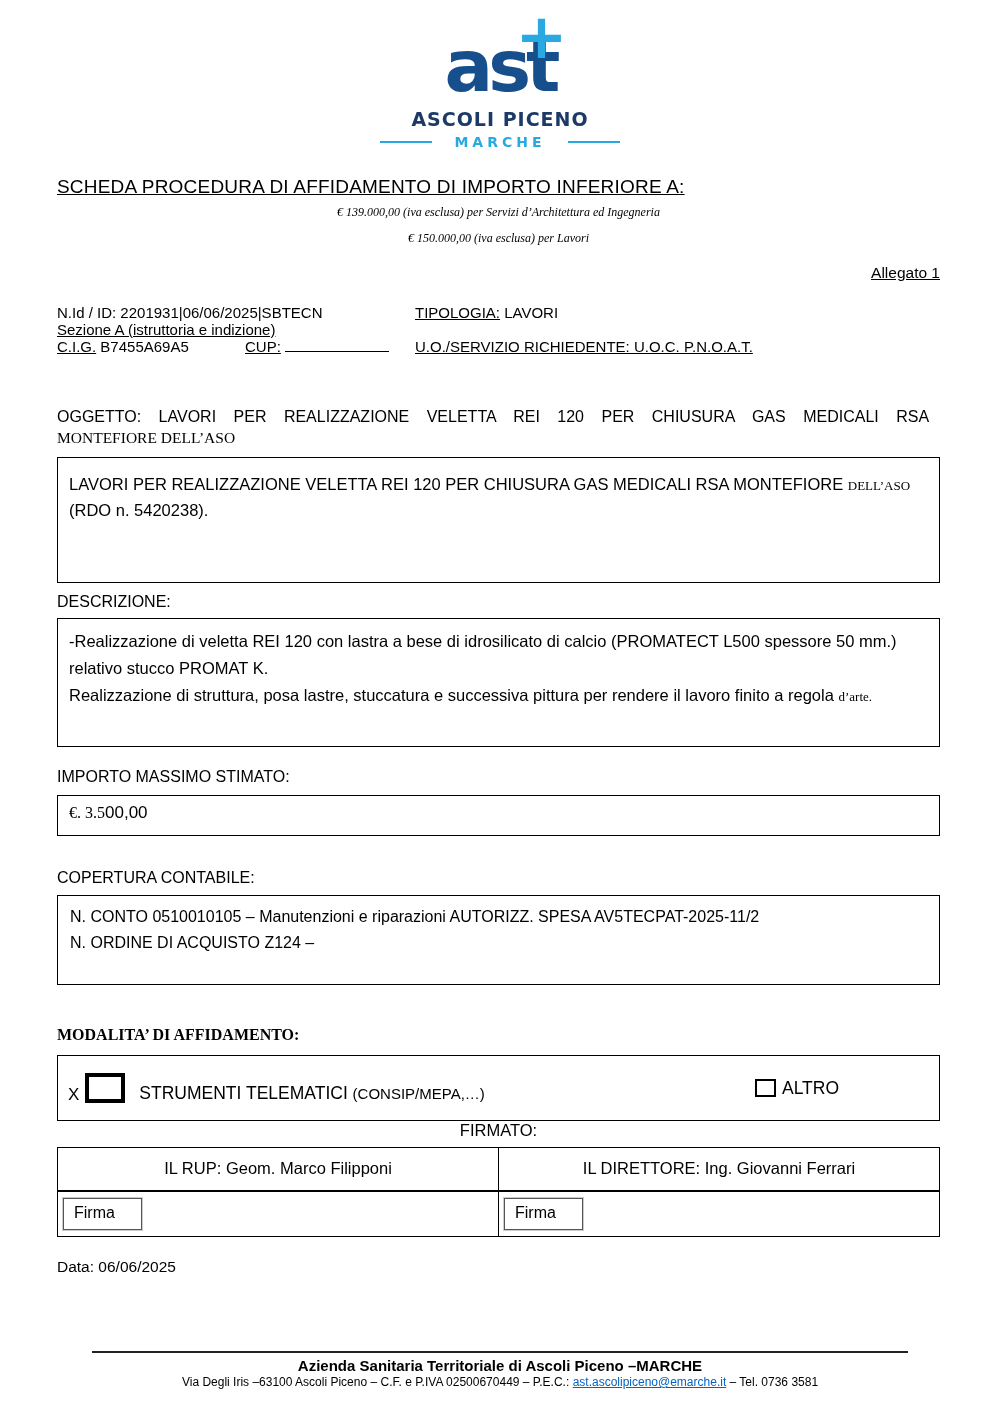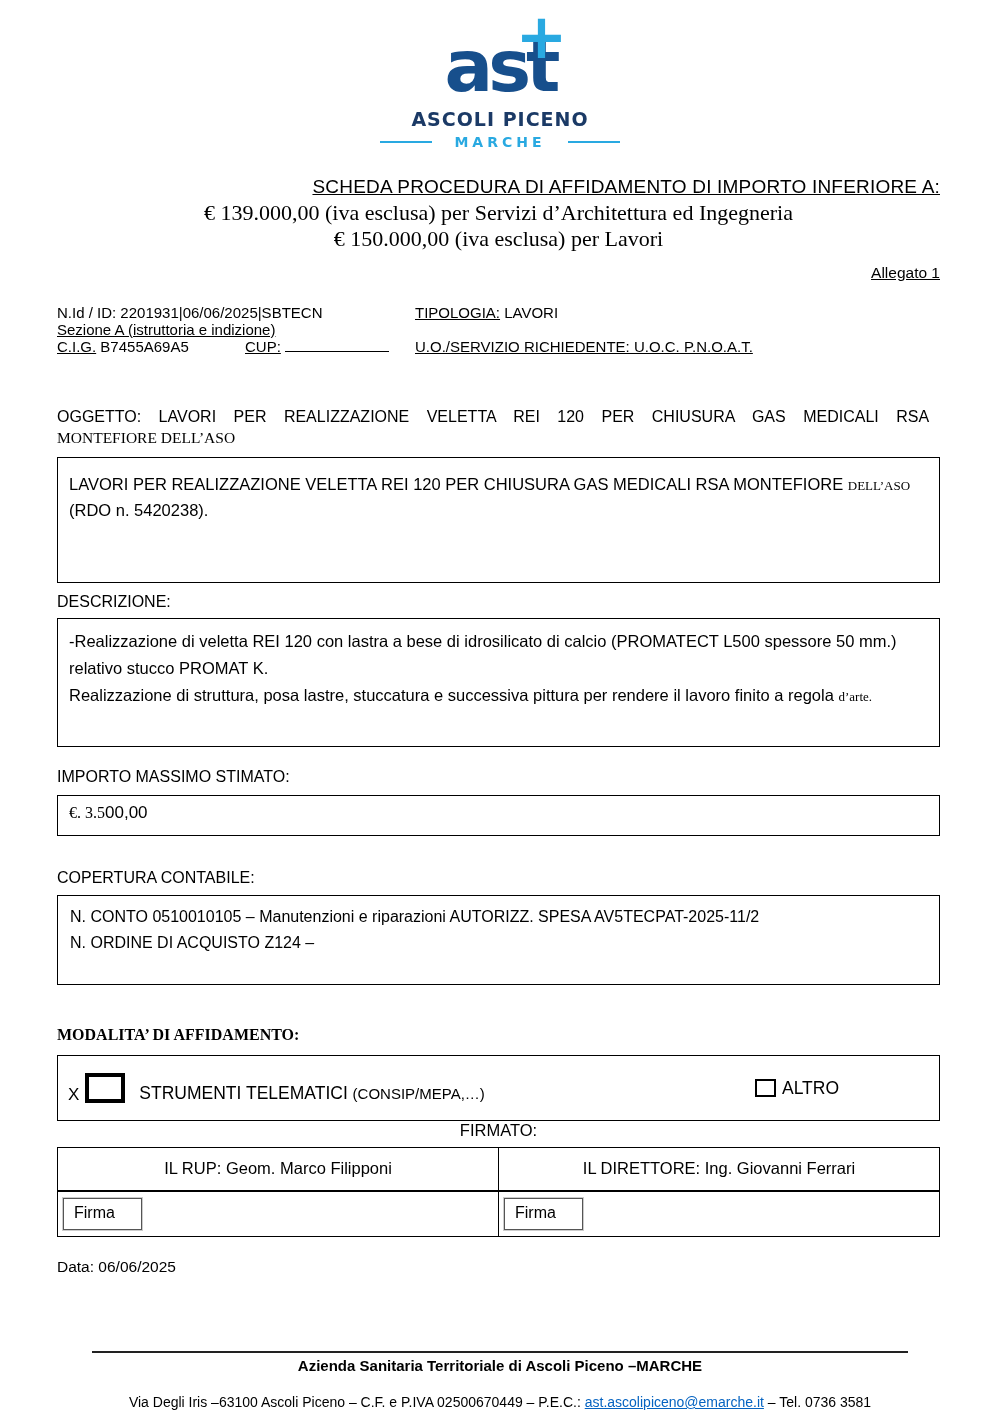"SCHEDA PROCEDURA DI AFFIDAMENTO DI" .title { text-align: right -> left }
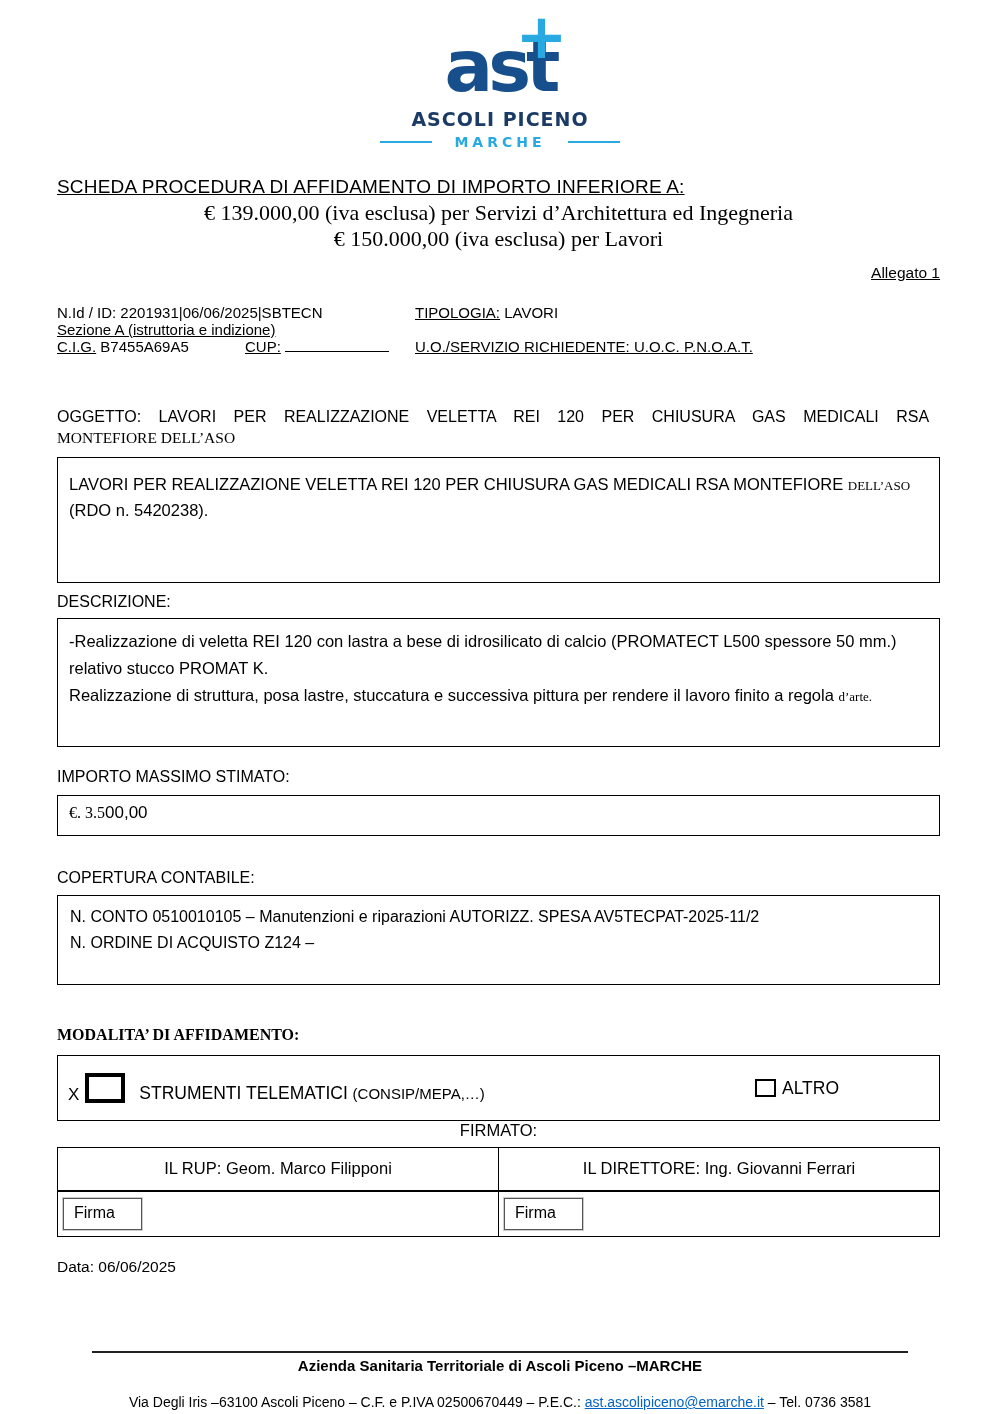"€ 139.000,00 (iva esclusa) per" .subtitle { font-size: 22px -> 12px; font-style: none -> italic }
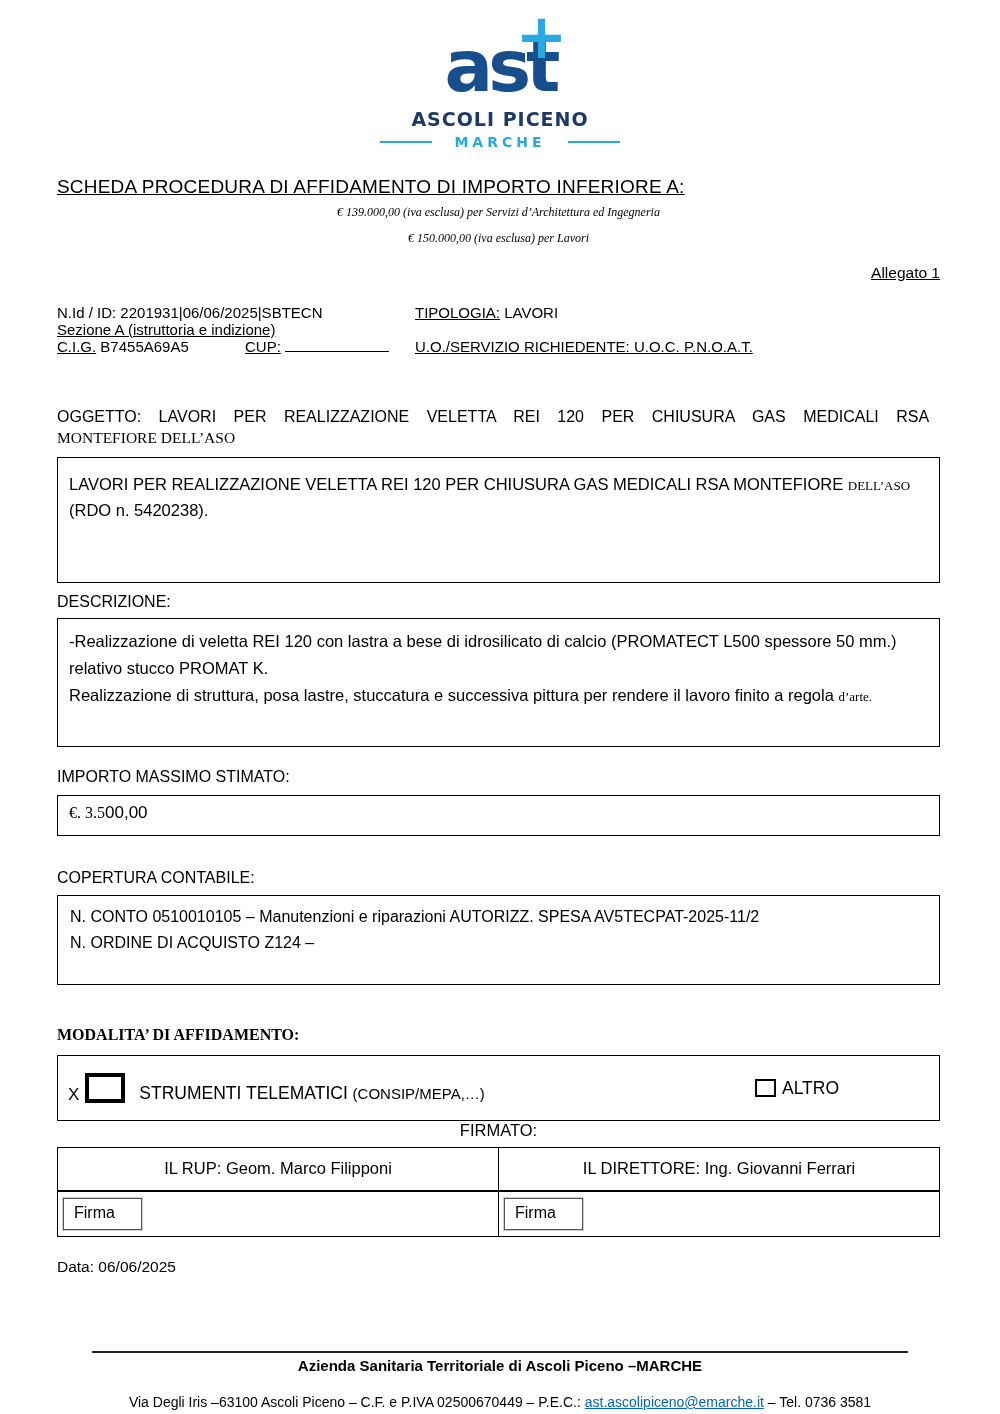"Via Degli Iris –63100 Ascoli" .footer-addr { font-size: 14px -> 12px; margin-top: 20px -> 1px }
